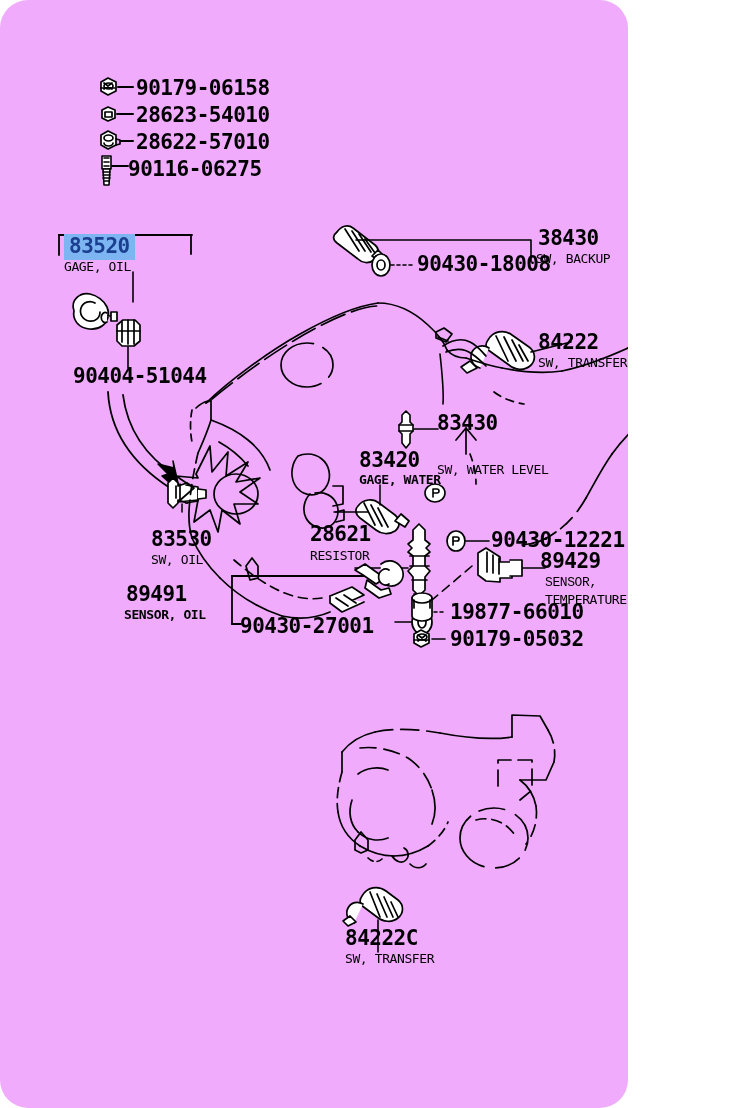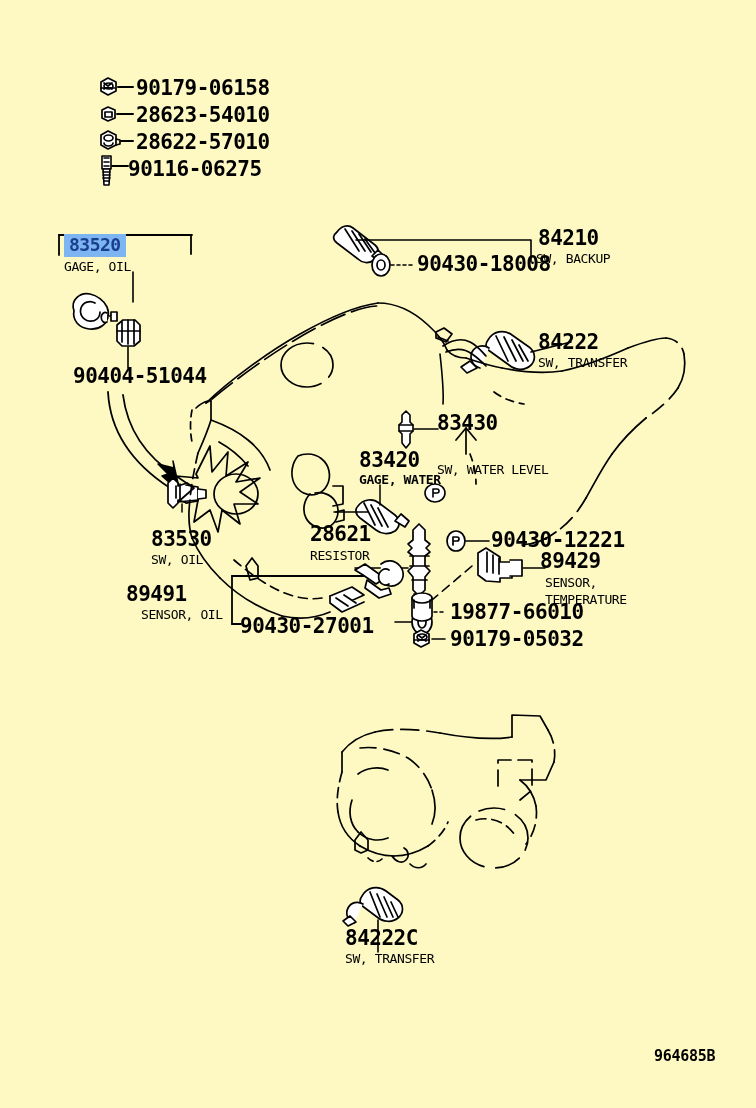"90179-06158" #page { background: #fef9c3 -> #f0abfc; border-radius: none -> 28px; width: 756px -> 628px }
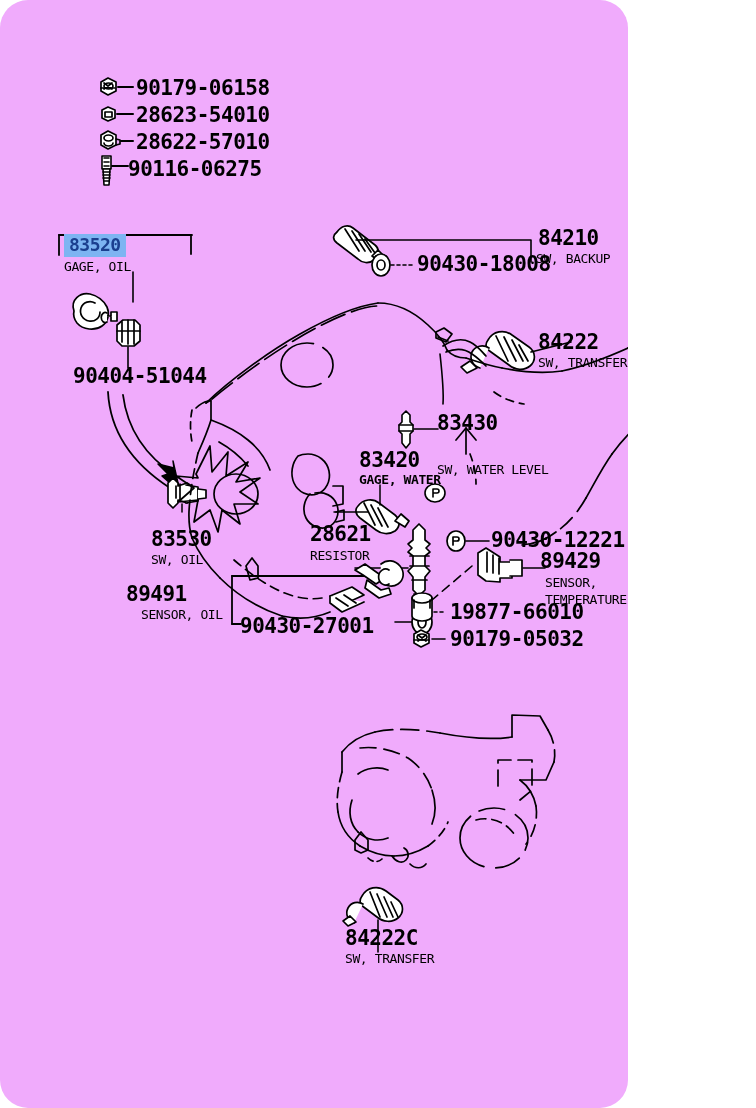"83520" .hl { font-size: 18px -> 21px }
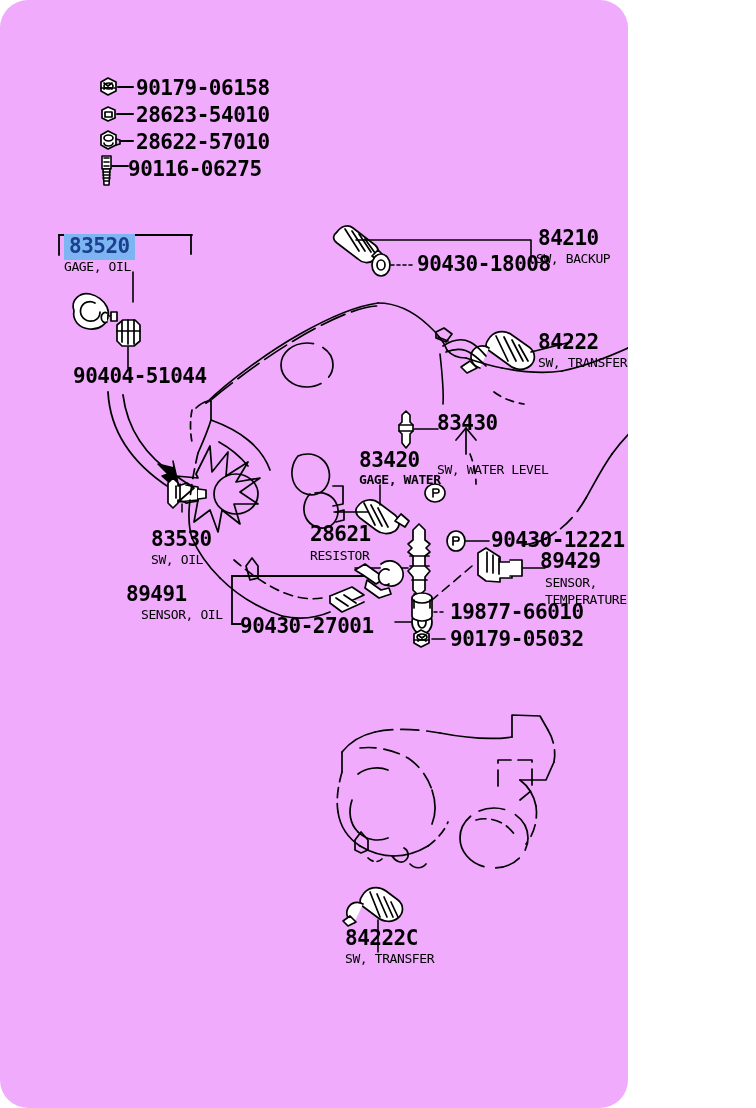"84210" div.lbl { text: 84210 -> 38430 }
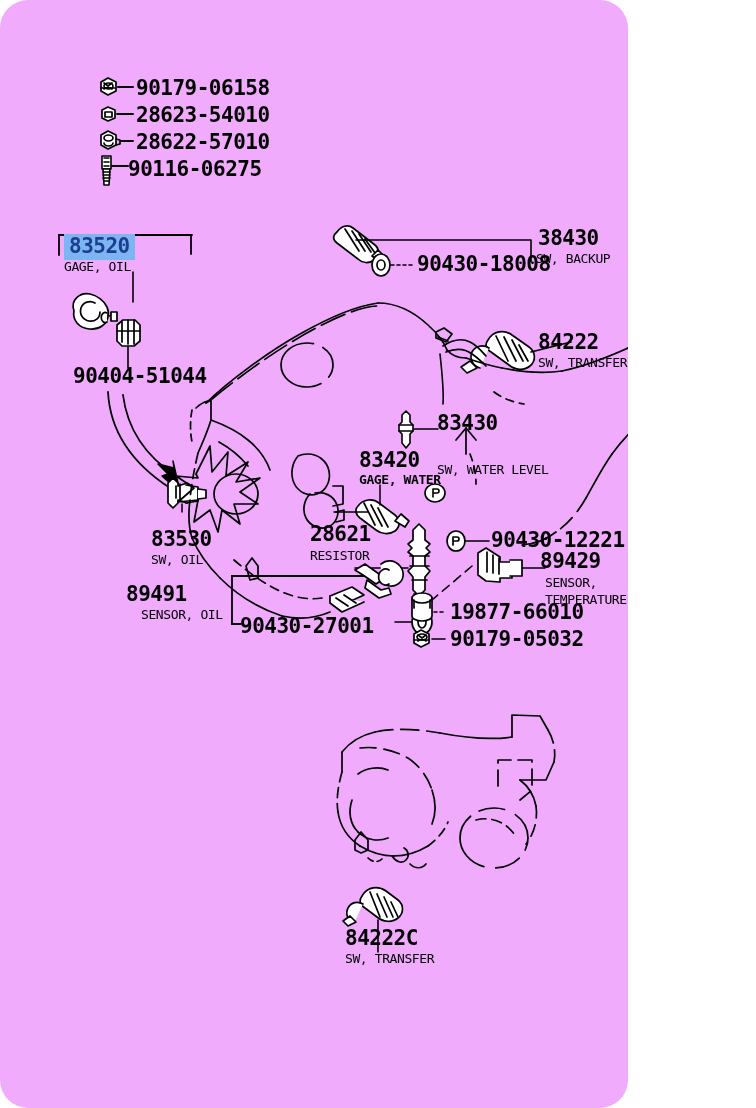"SENSOR," div.lbl { font-family: none -> Liberation Mono, monospace }
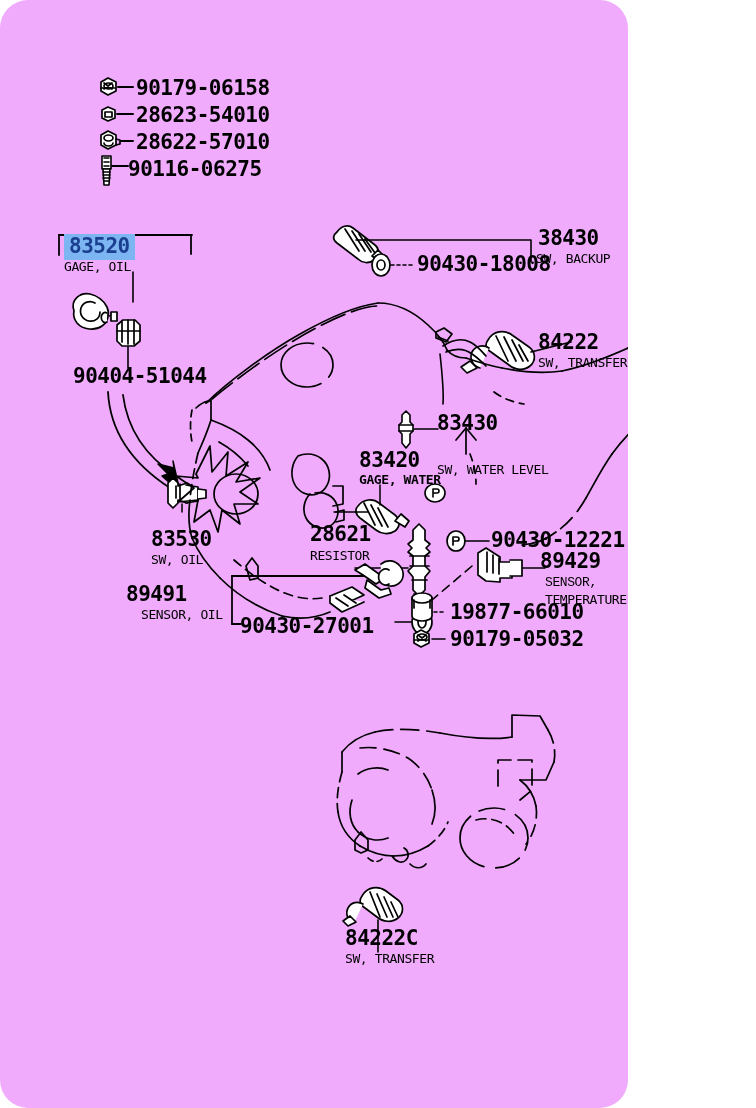"SENSOR, OIL" div.lbl { font-weight: none -> bold; left: 141px -> 124px }
